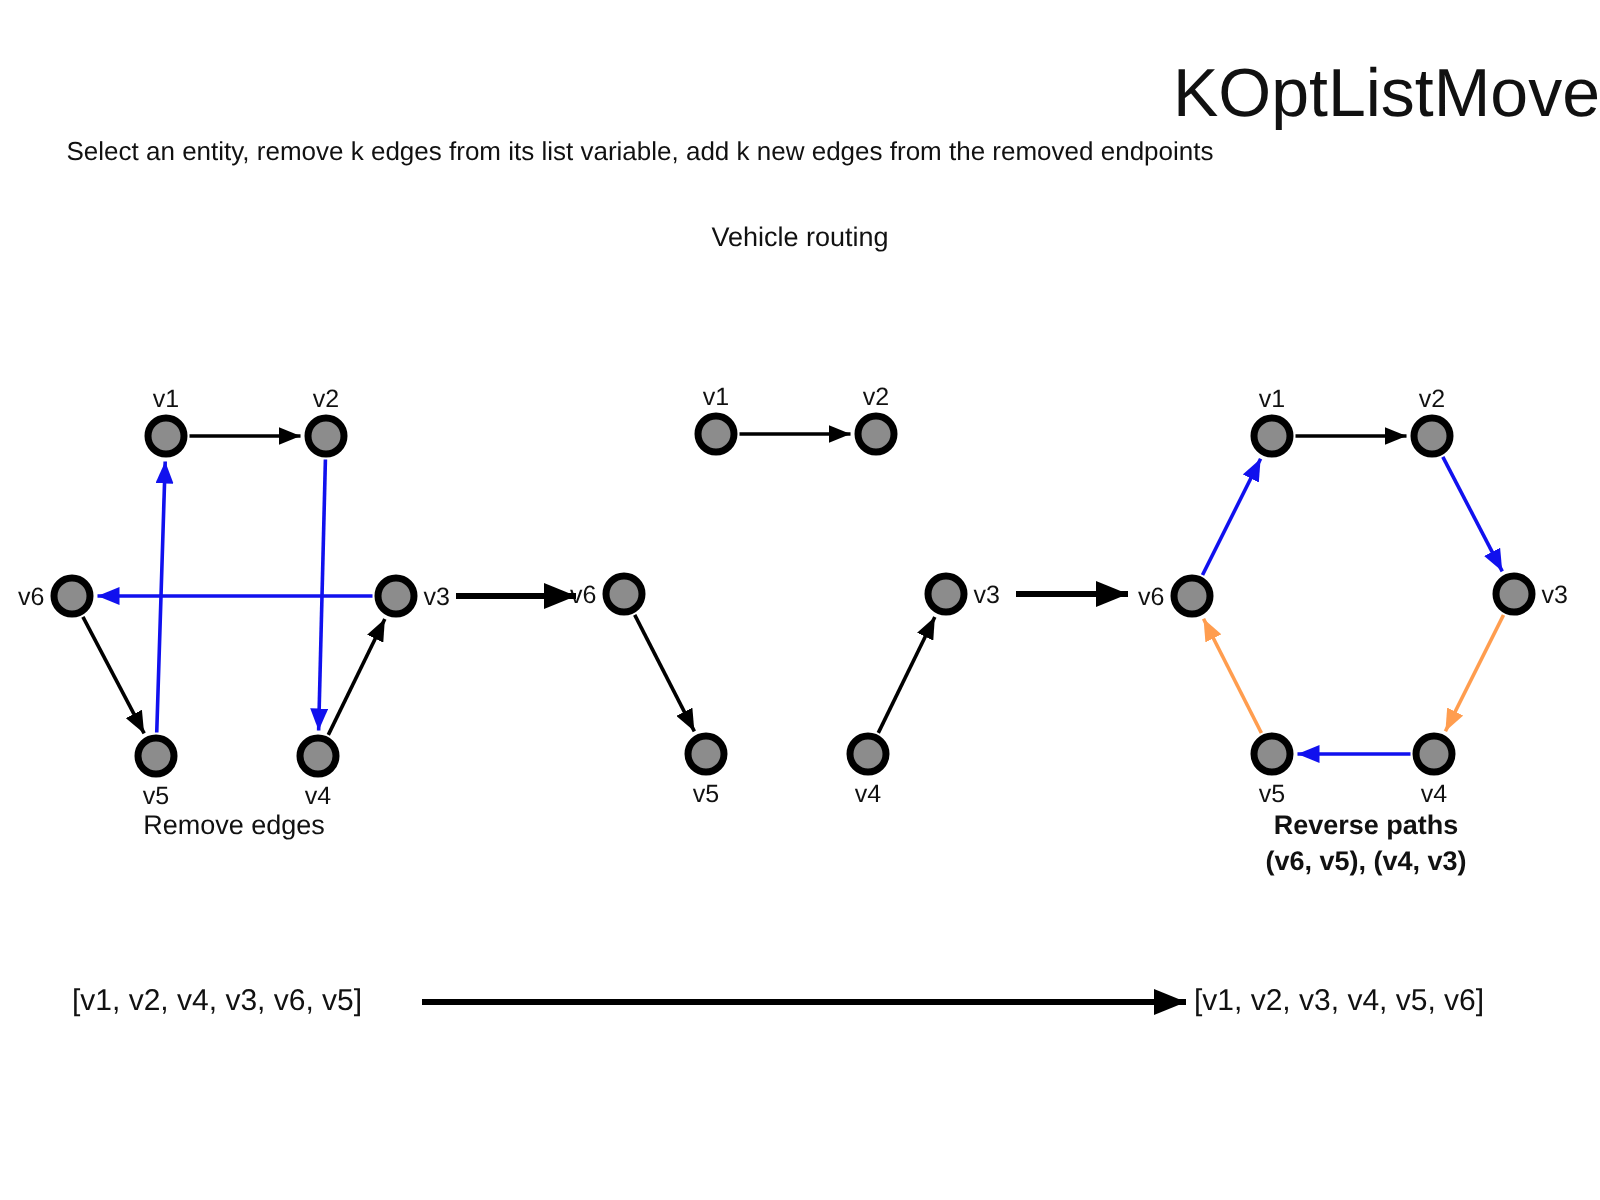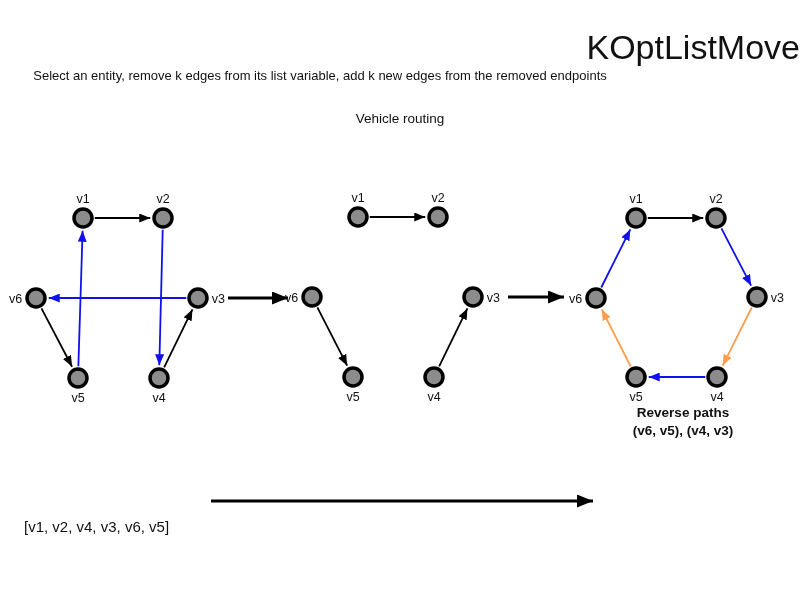"Remove edges" div { html: none -> <div>Remove edges</div> }
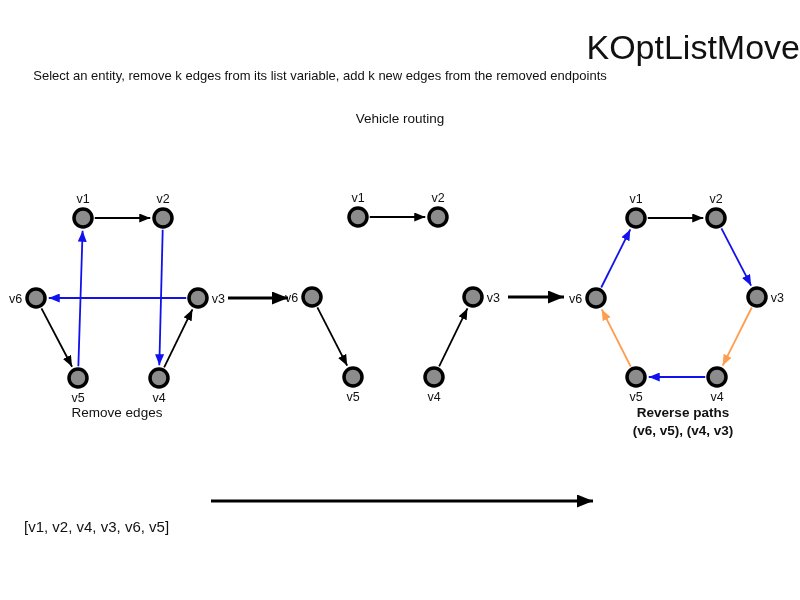"[v1, v2, v4, v3, v6," #footer-before { left: 24px -> 36px; margin-top: 26px -> none }
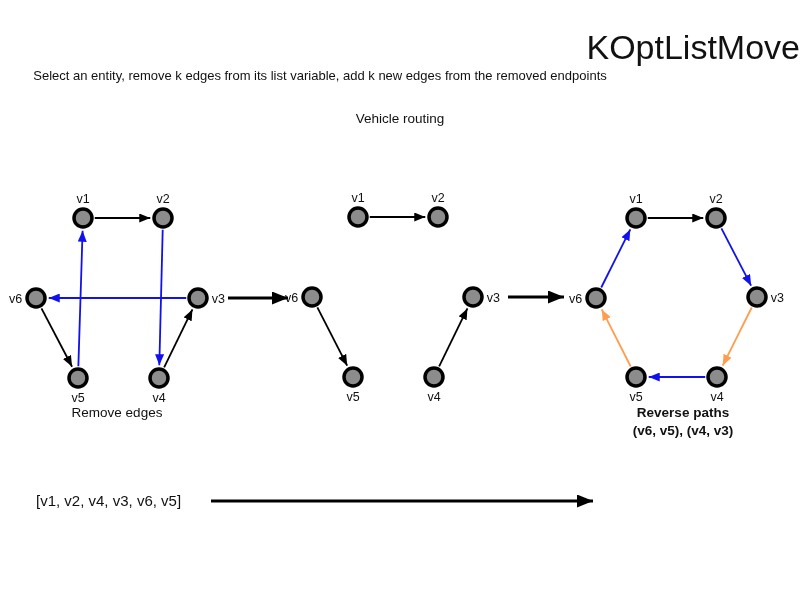"[v1, v2, v3, v4, v5," div.footer-list { html: none -> <div>[v1, v2, v3, v4, v5, v6]</div> }
